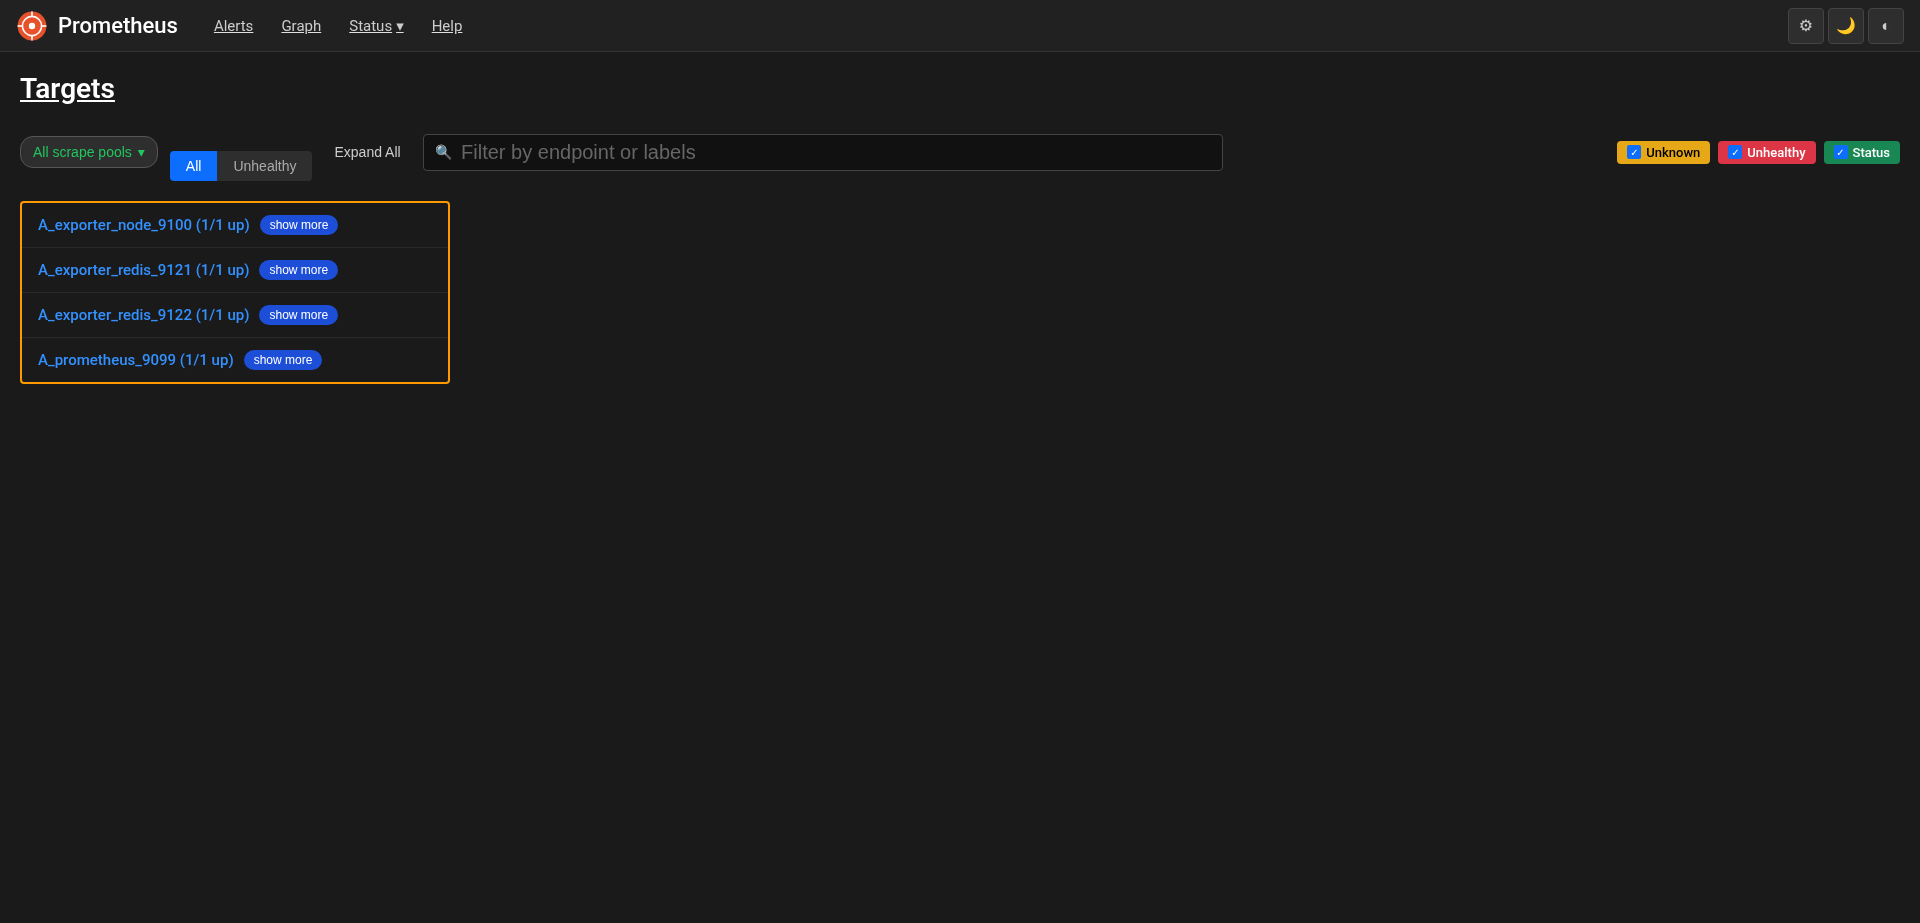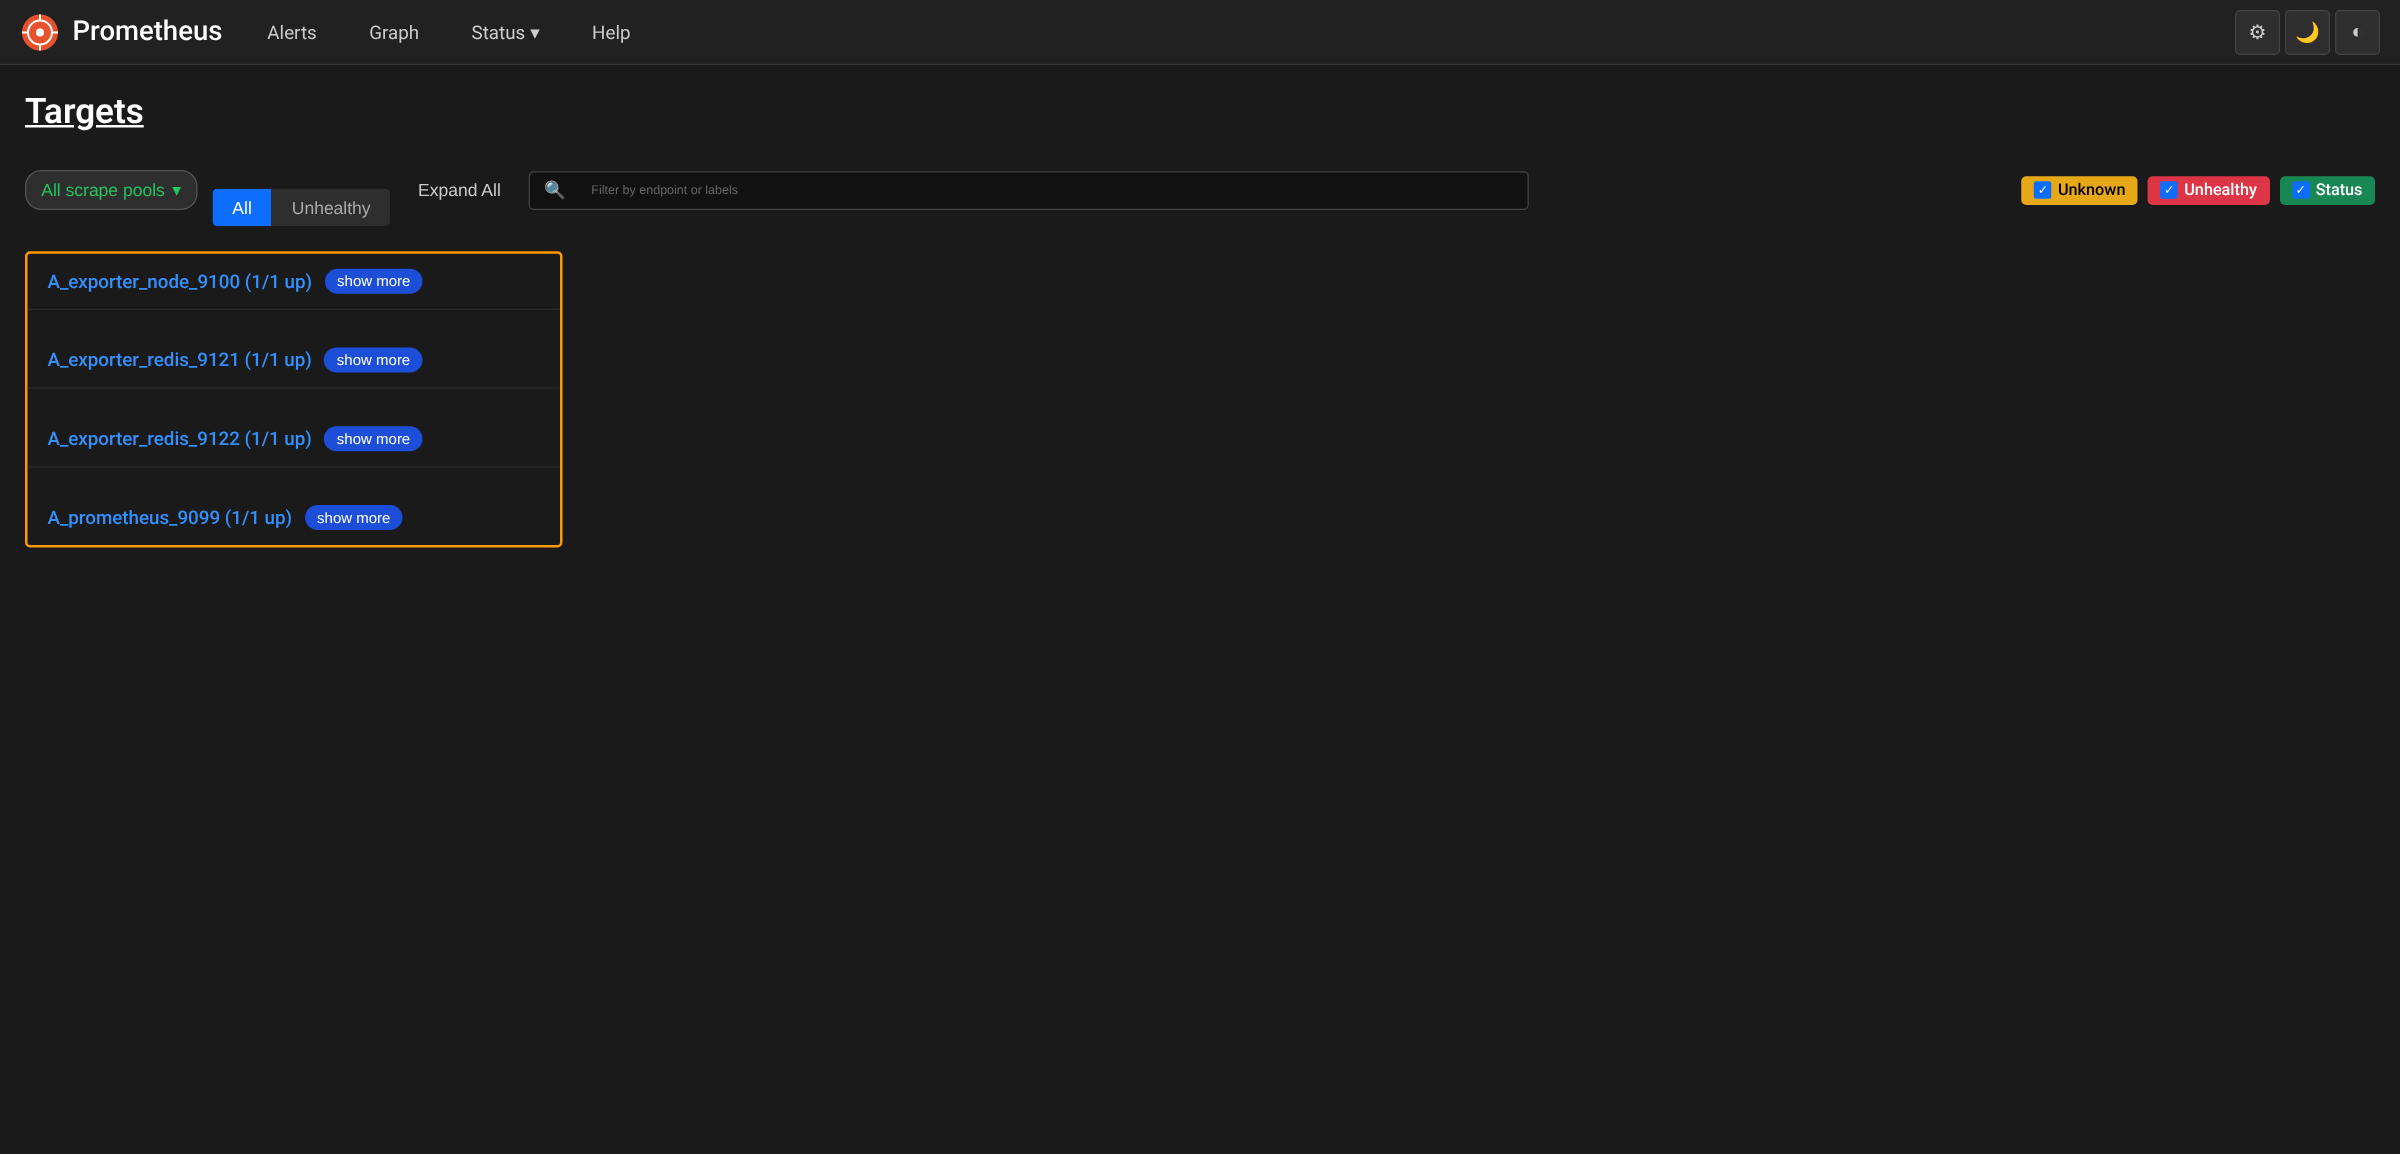"Alerts" .navbar-links { gap: 18px -> 4px; text-decoration: none -> underline }
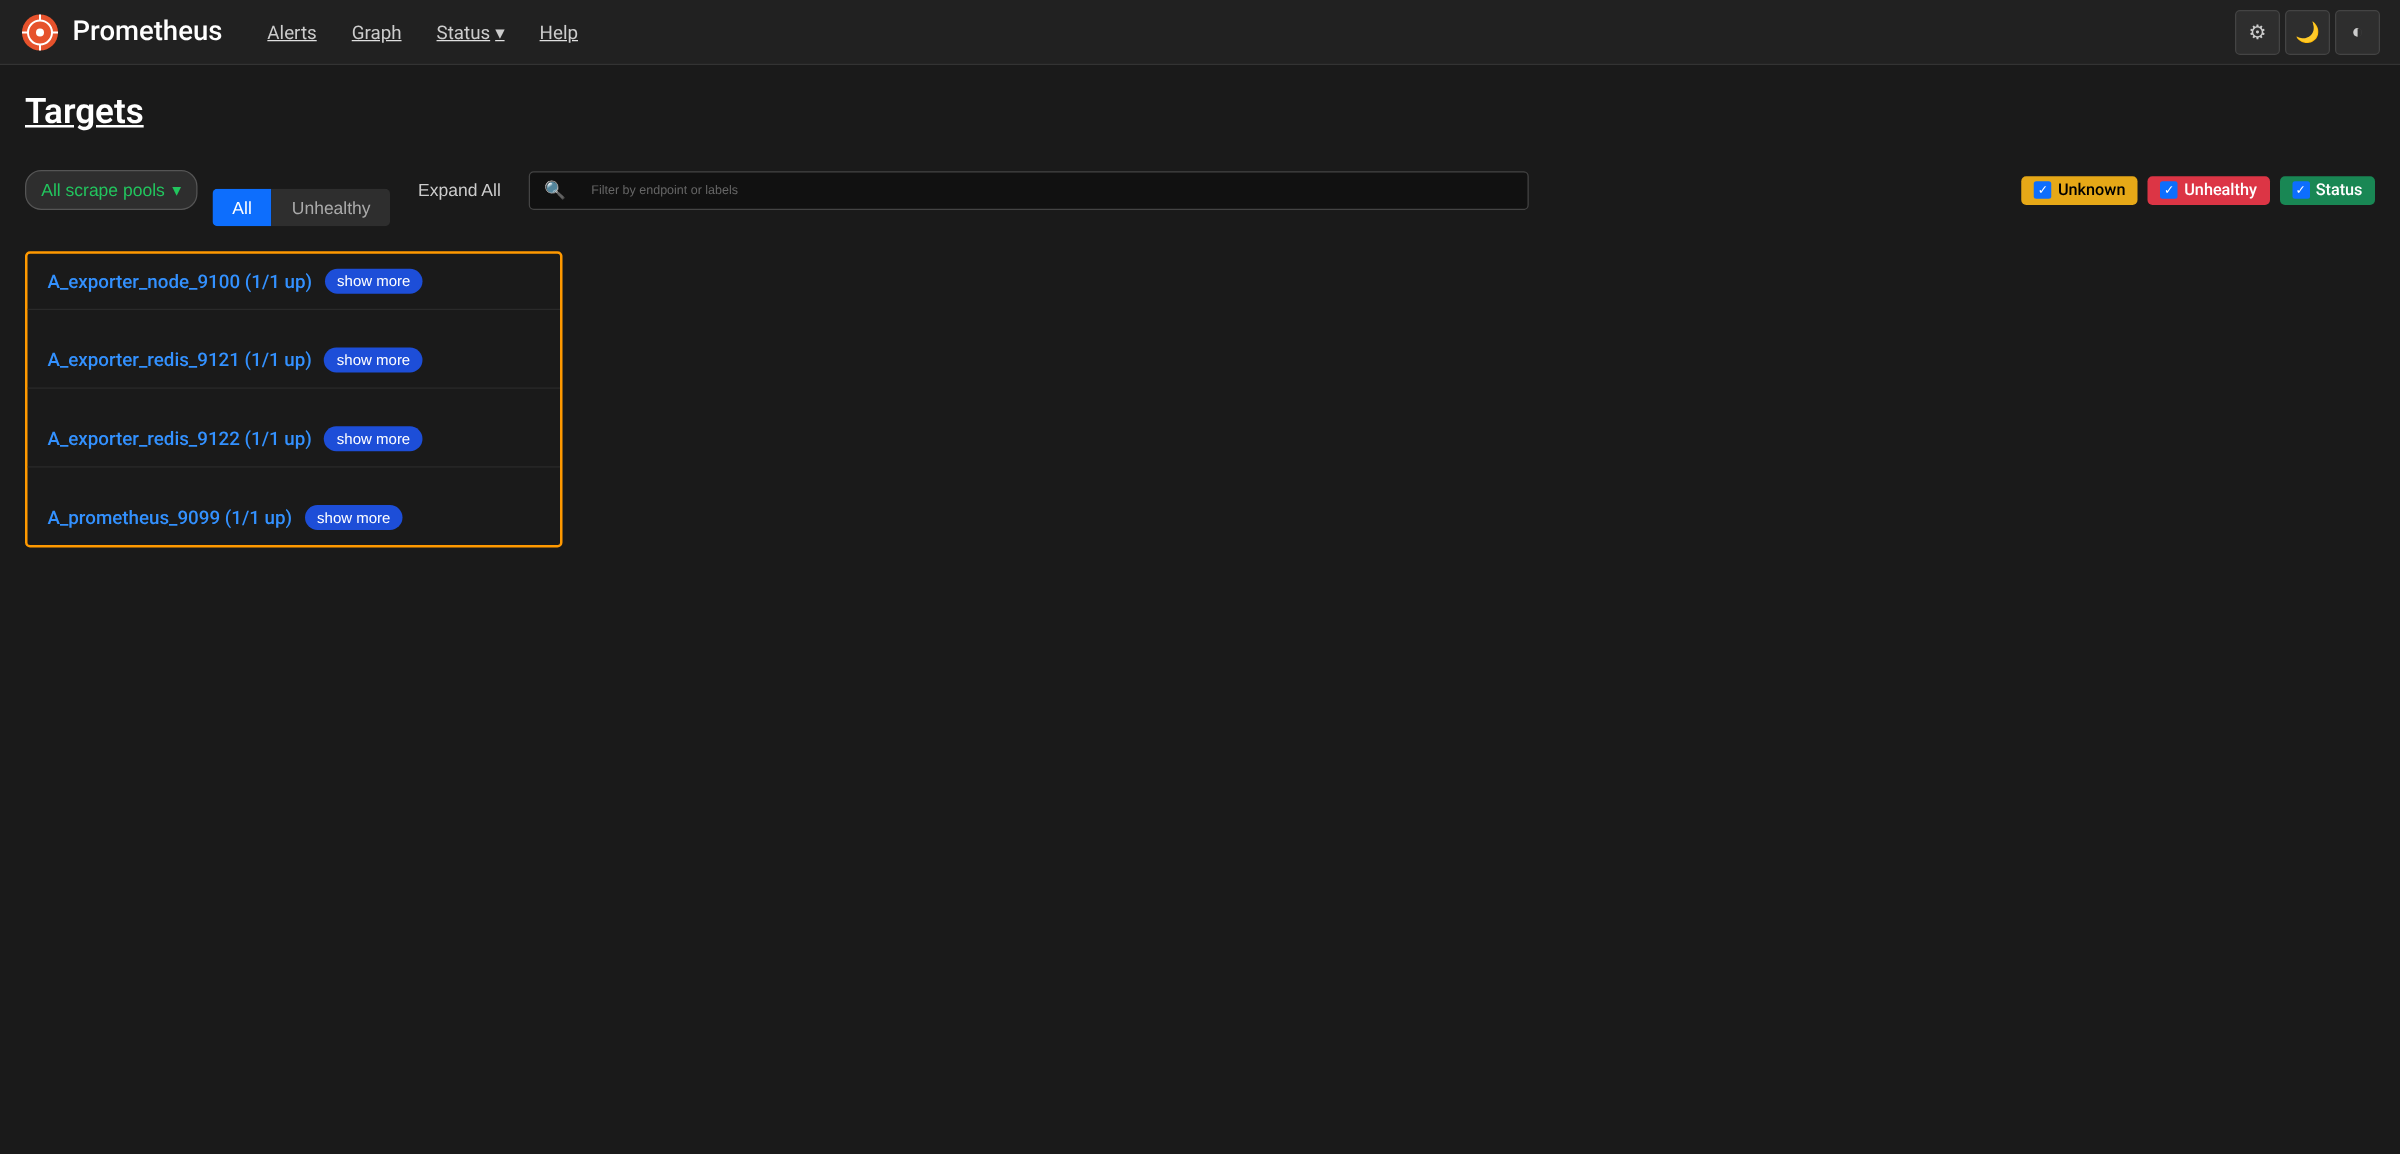"Filter by endpoint or labels" .search-input { font-size: 10px -> 20px; margin-left: 12px -> none }
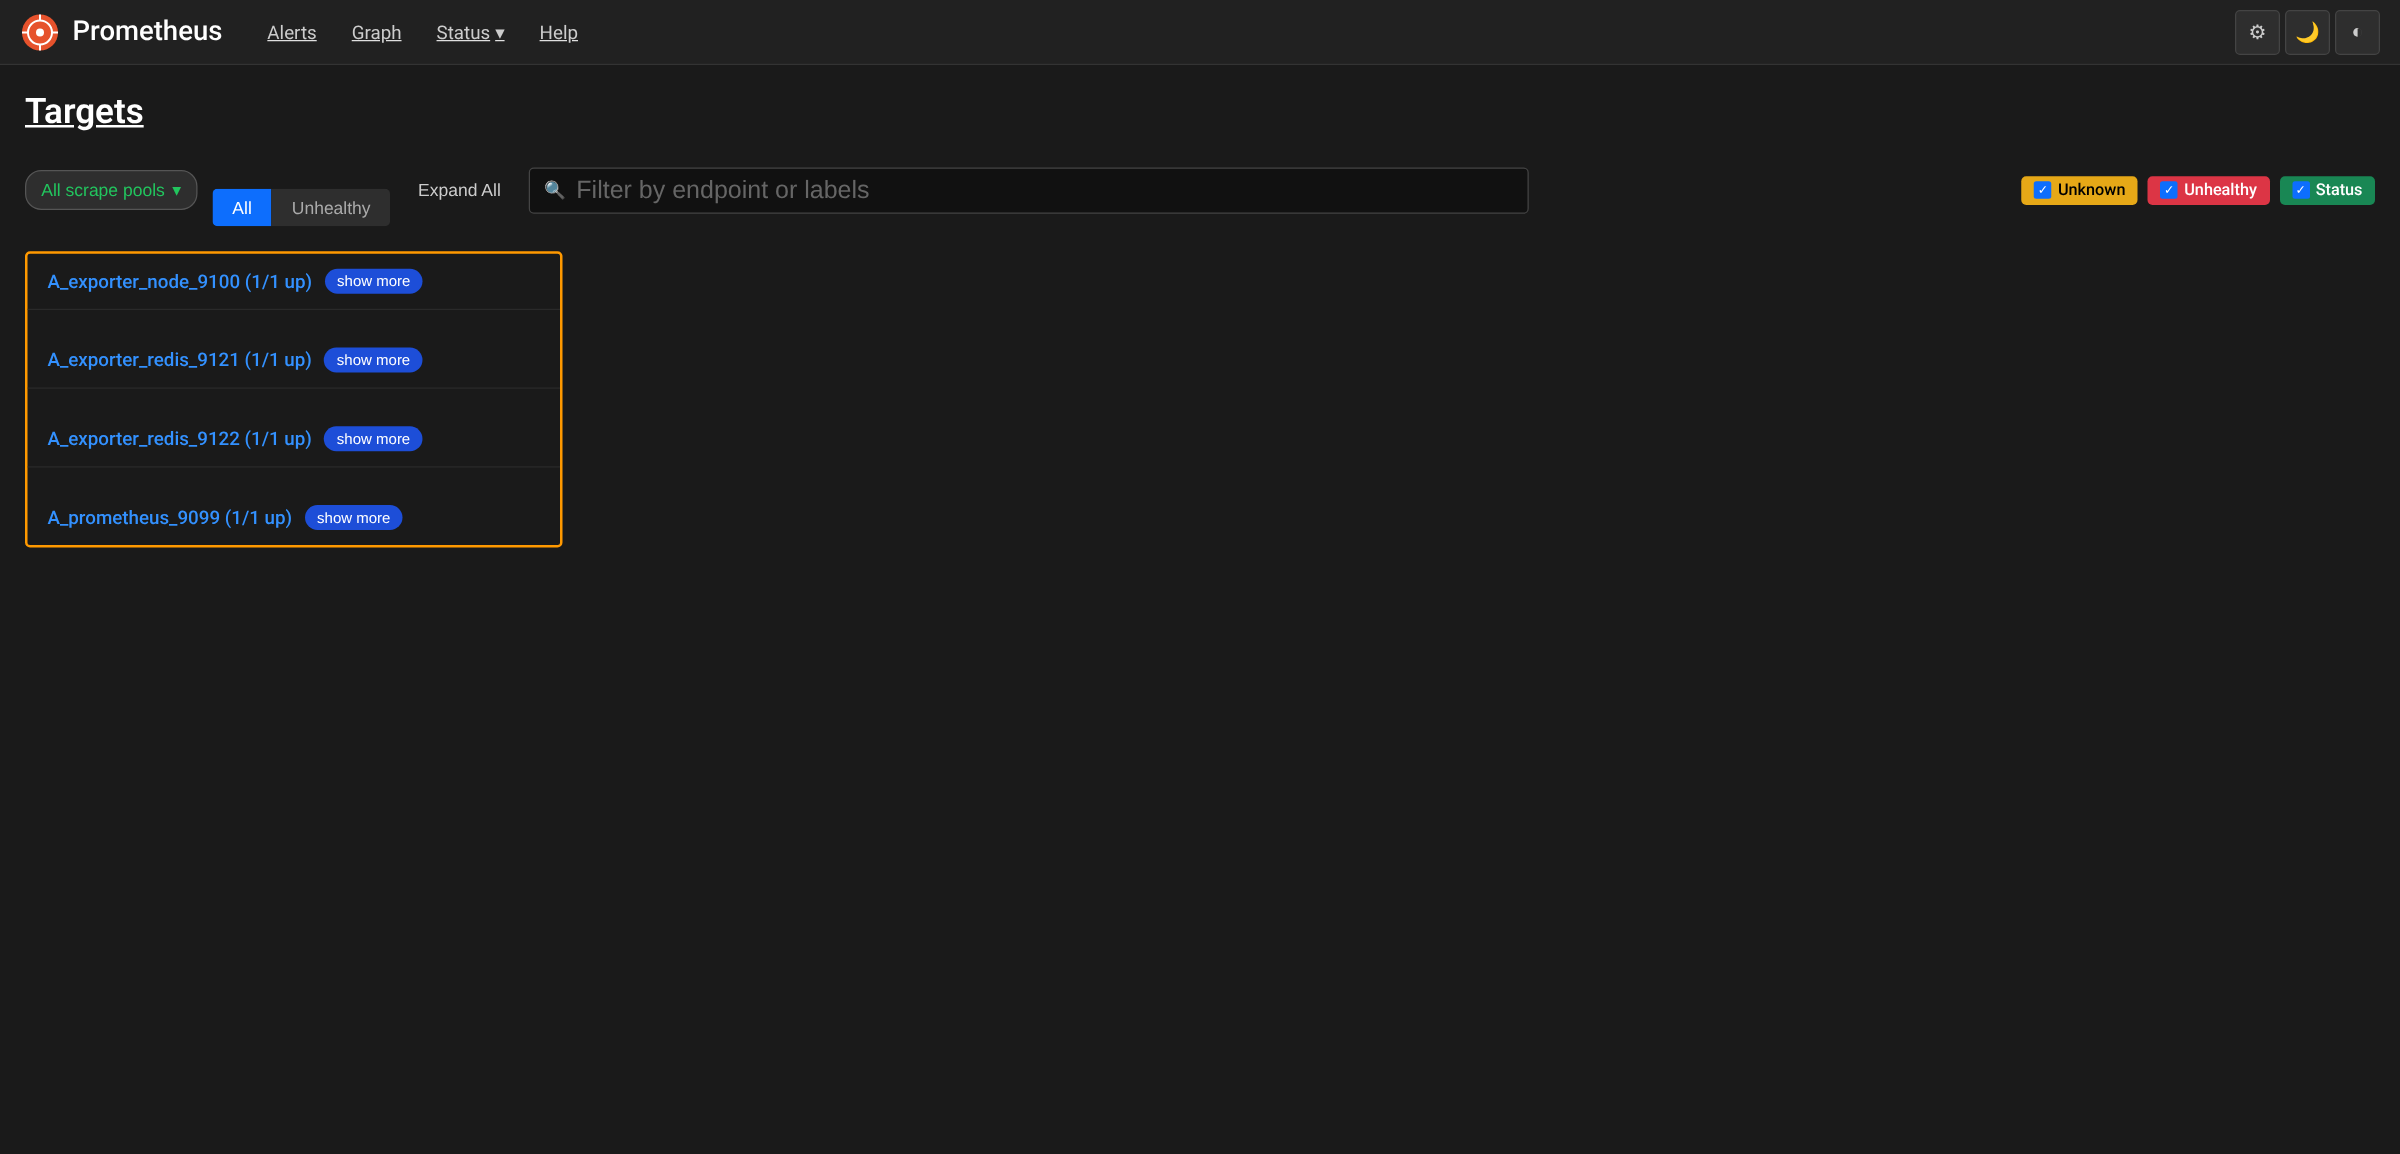"A_exporter_node_9100 (1/1 up)" .targets-container { gap: 18px -> none }
